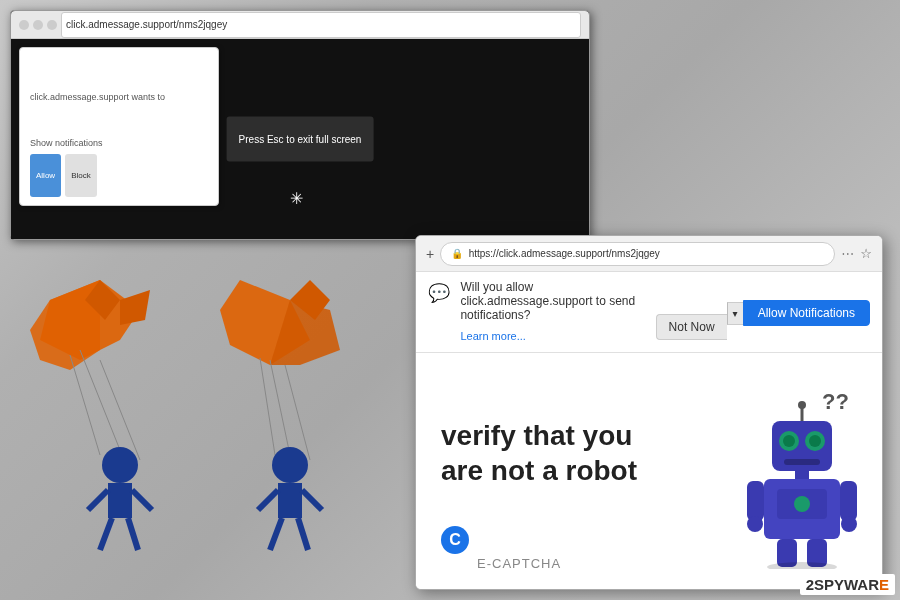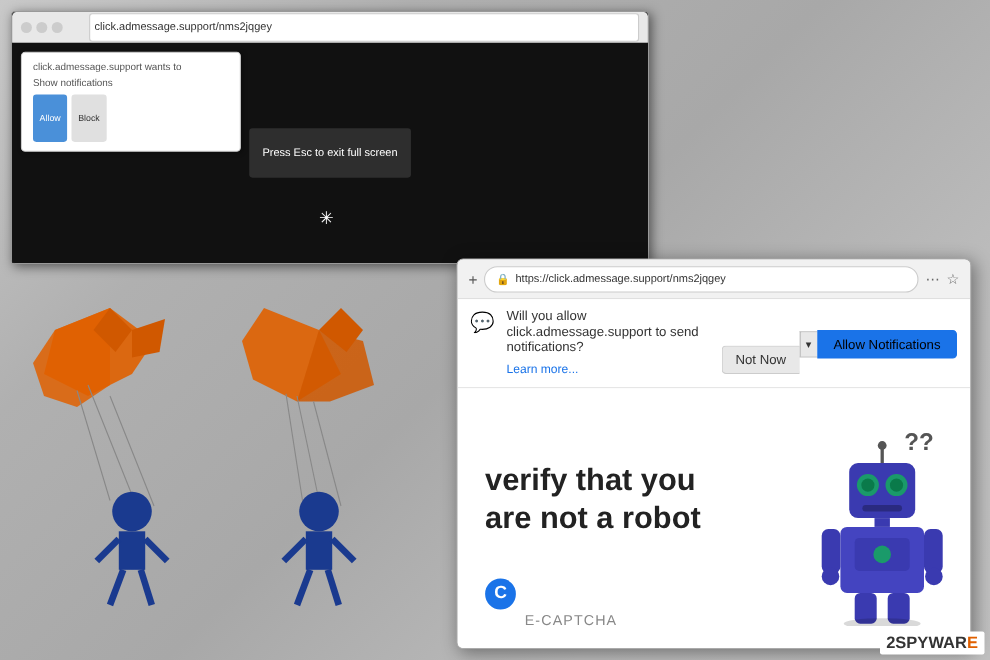"click.admessage.support/nms2jqgey" .top-browser-address { margin-left: 20px -> 0 }
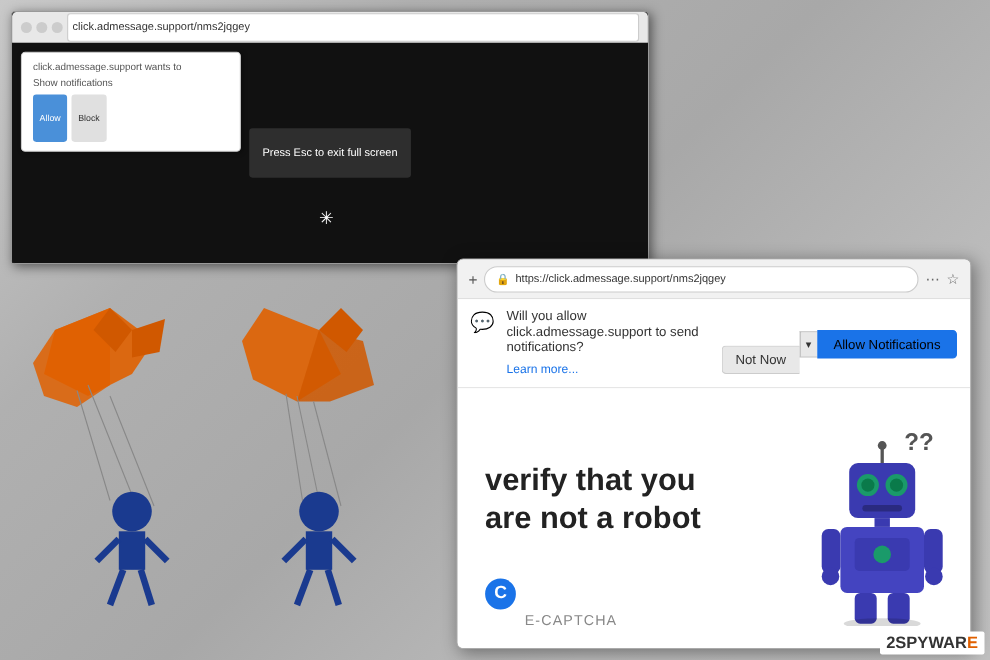"click.admessage.support wants to" .notif-popup .notif-title { margin-top: none -> 36px }
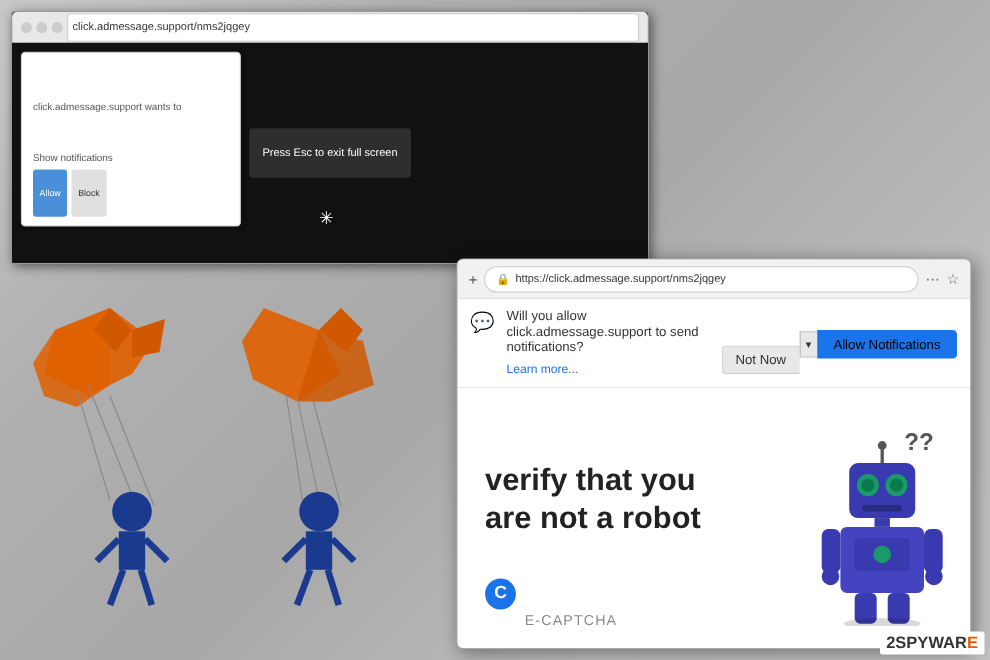"Allow Notifications" .btn-allow { color: #000000 -> #ffffff }
